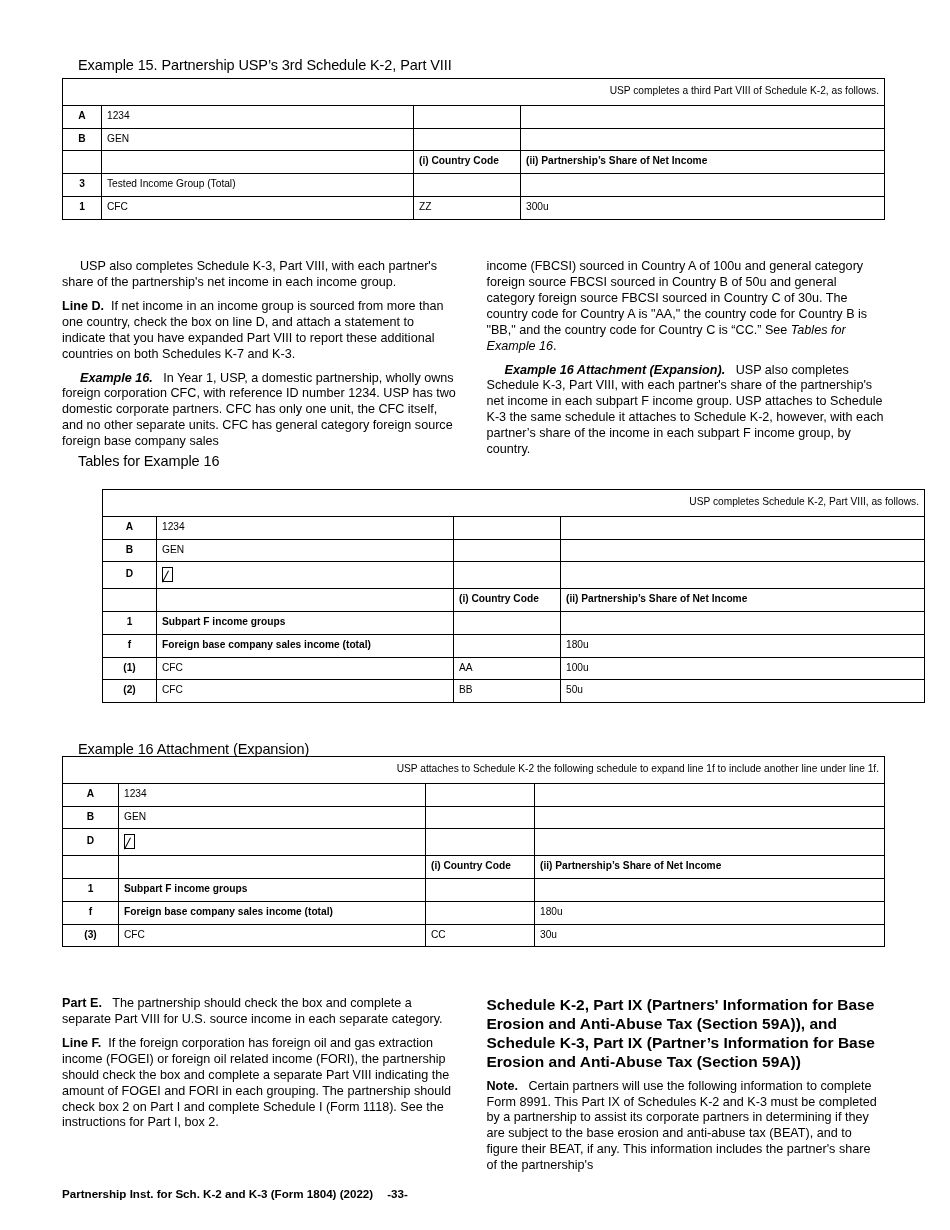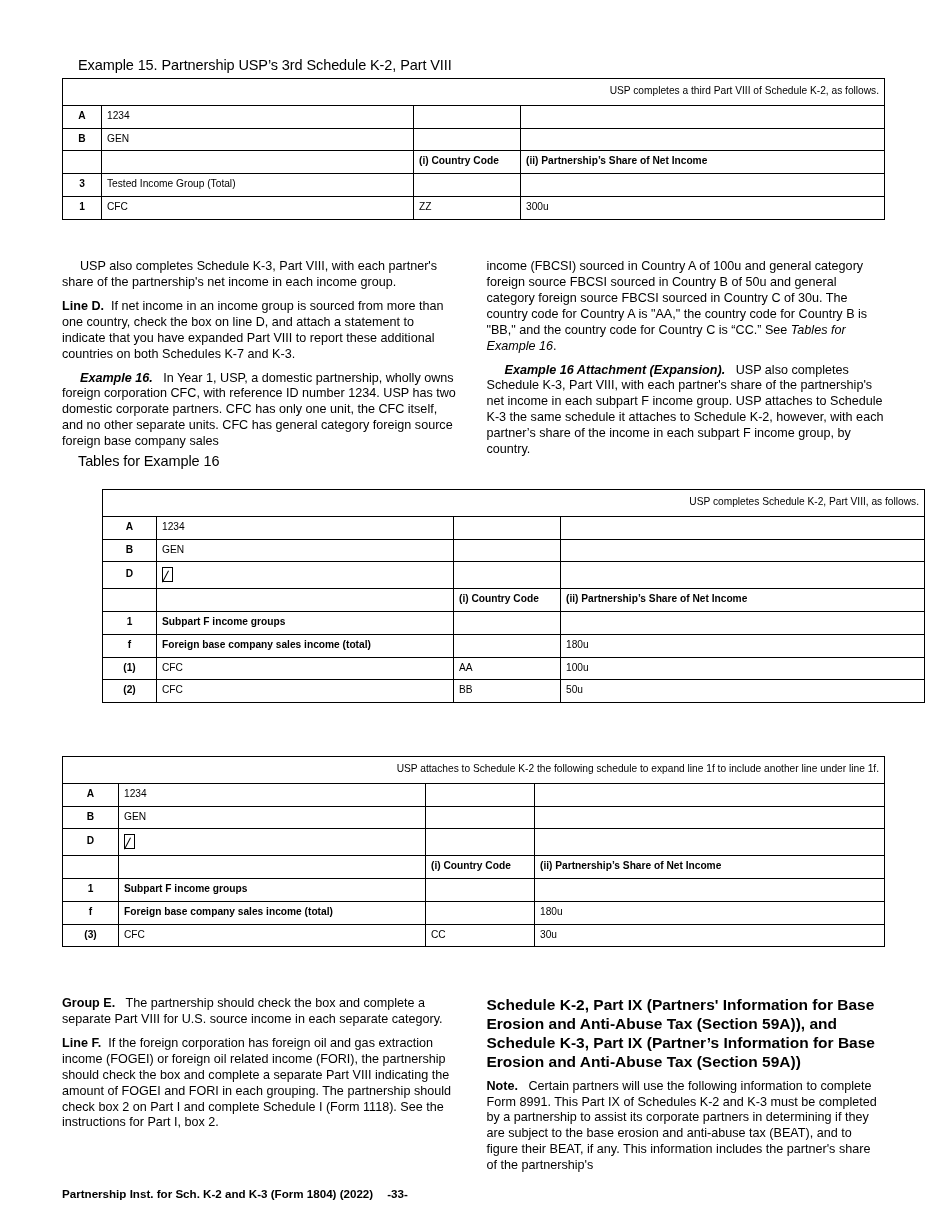"Example 16 Attachment (Expansion)" div { html: none -> <div> <h1>Example 16 Attachment (Expansion)</h1> </div> }
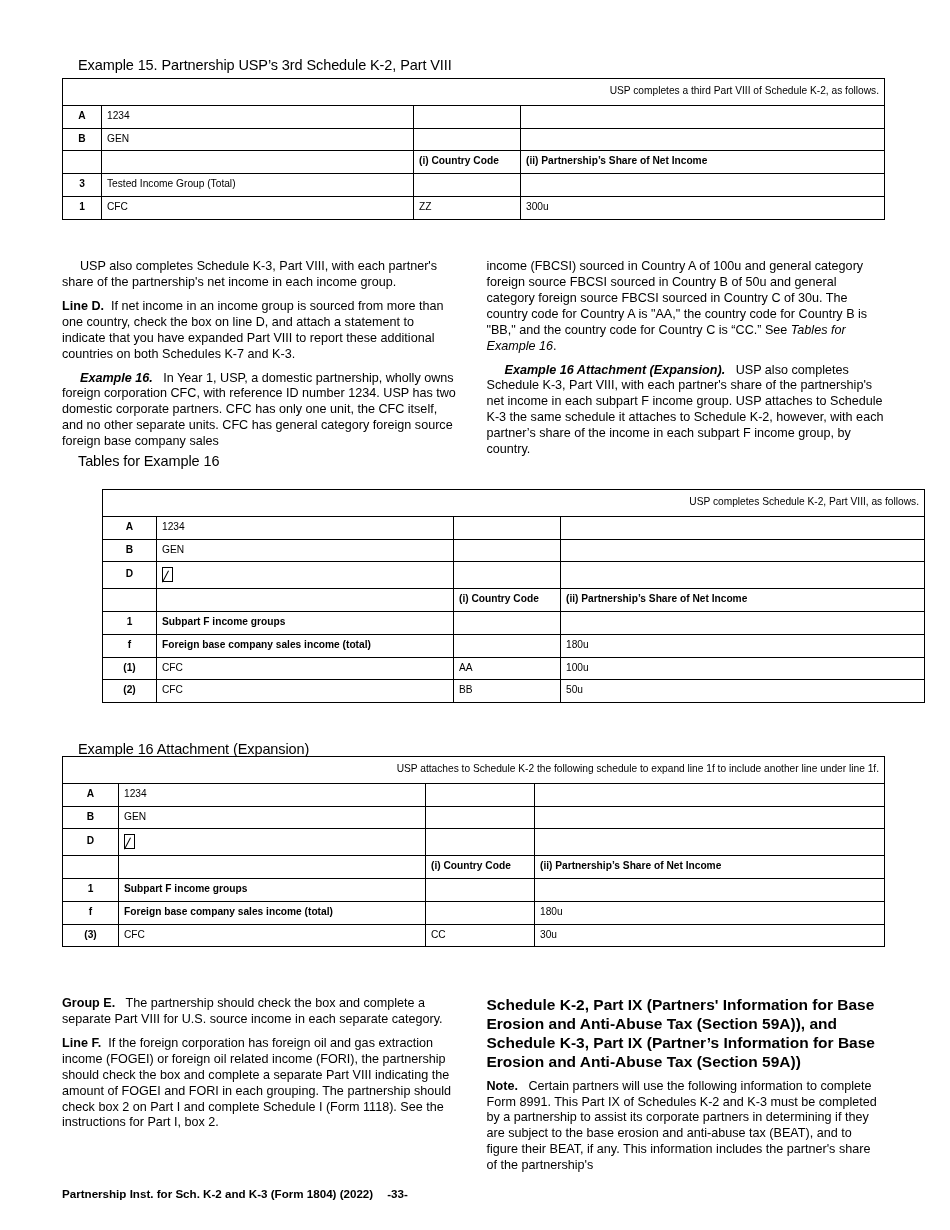"Group E." span.rh { text: Group -> Part }
